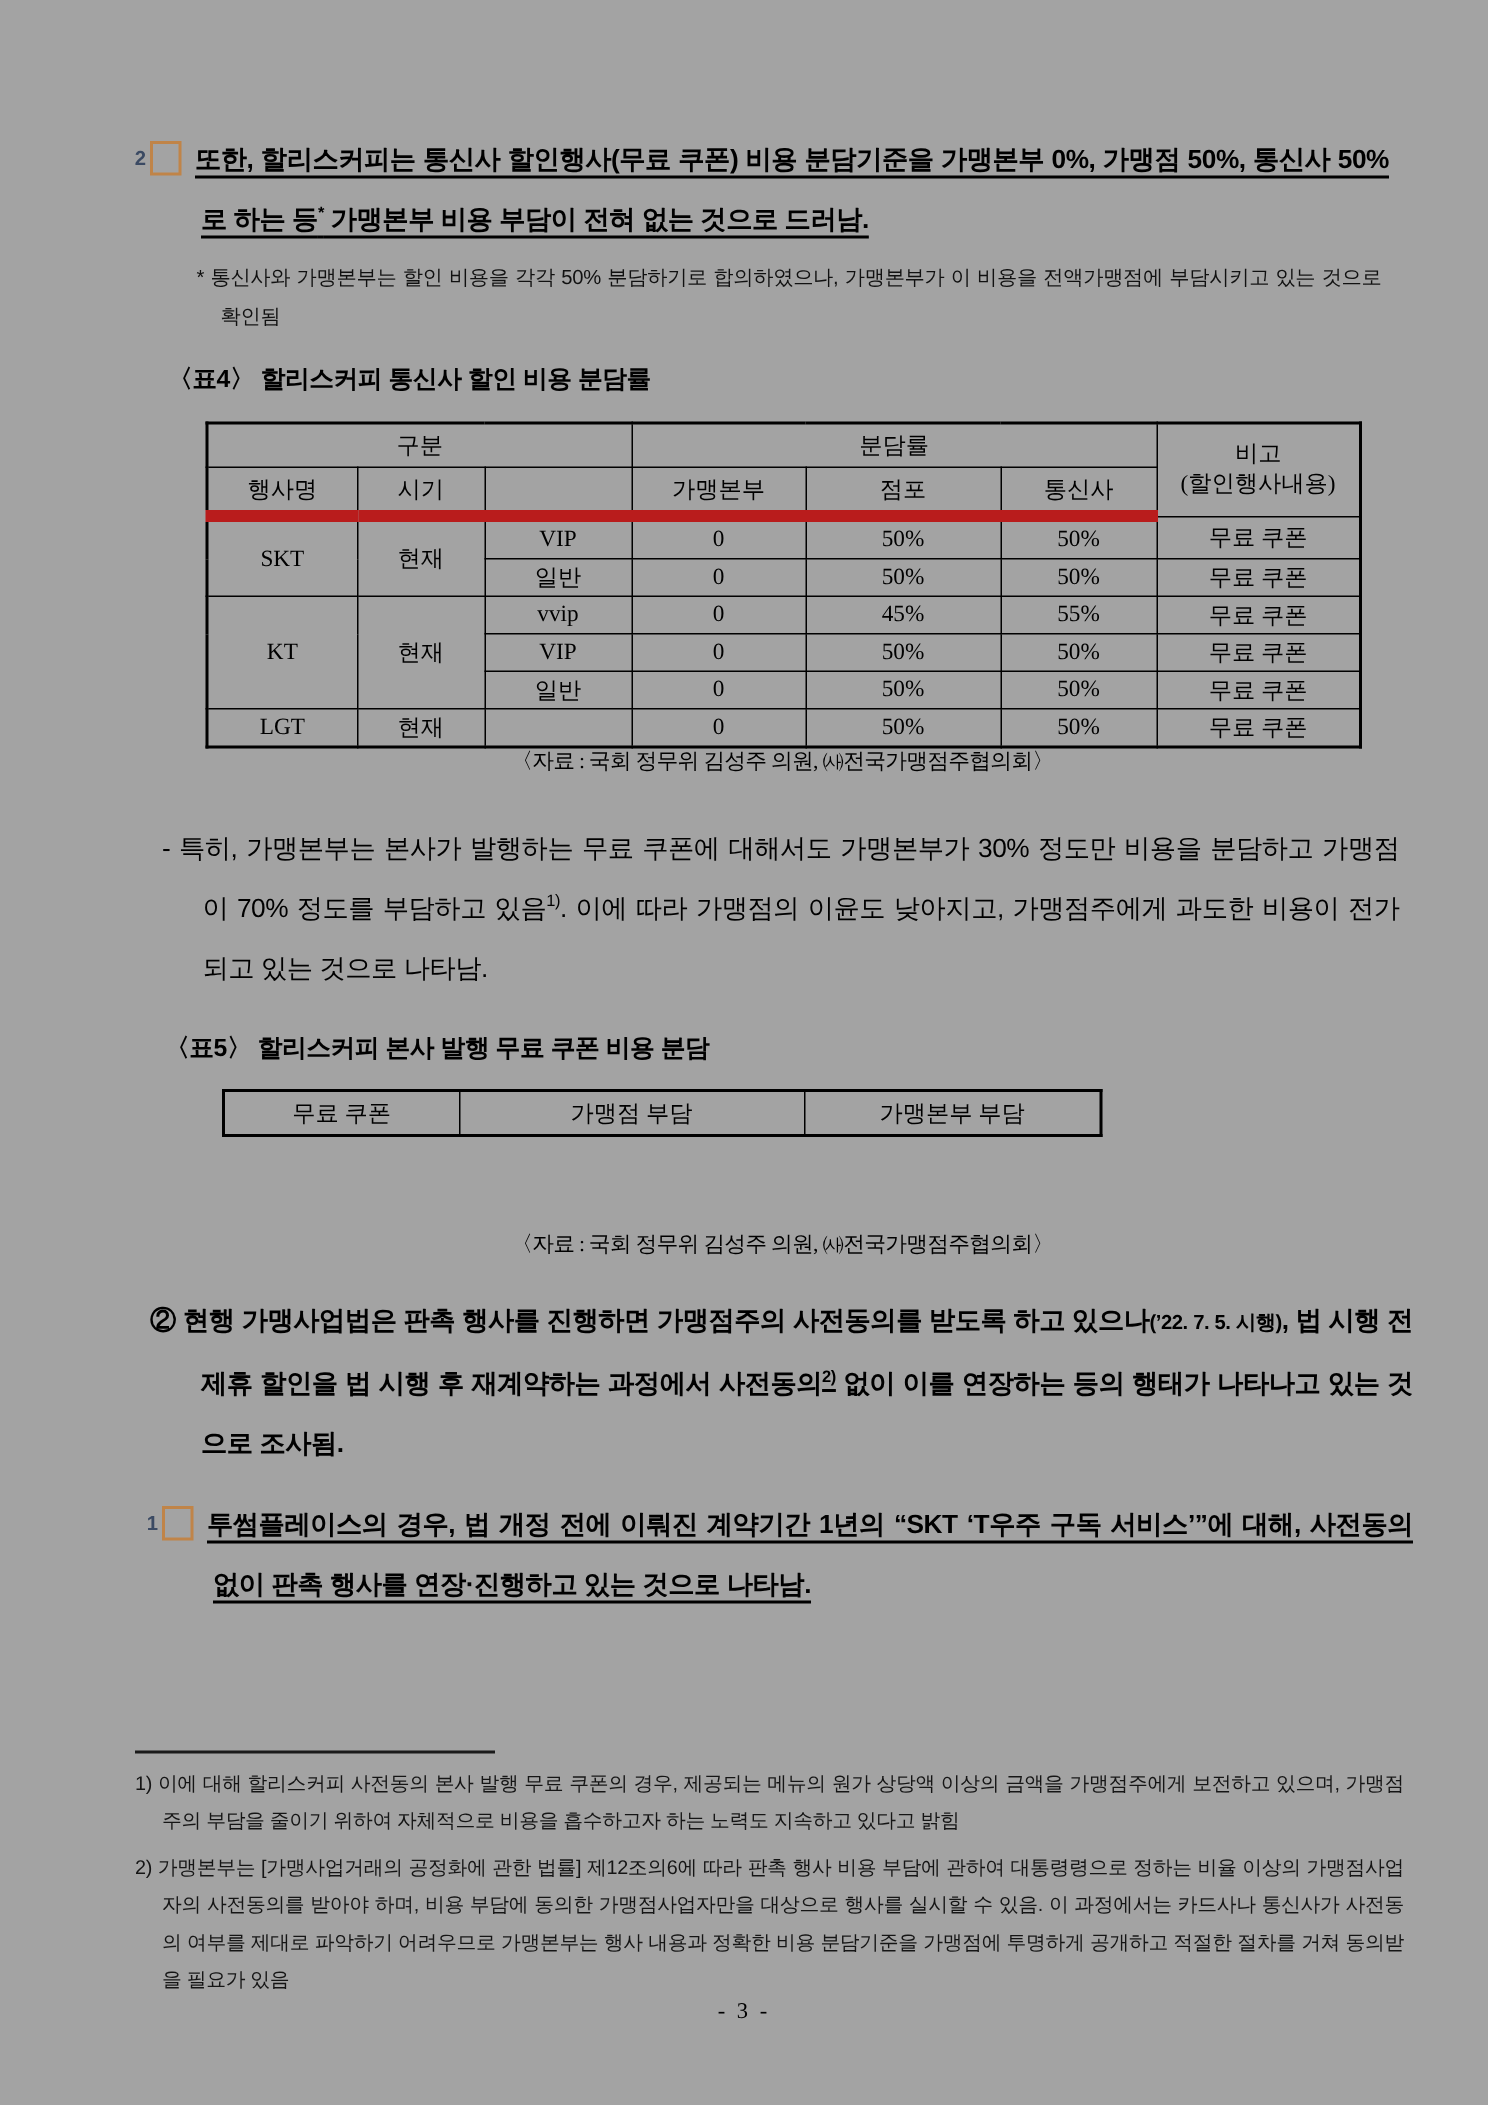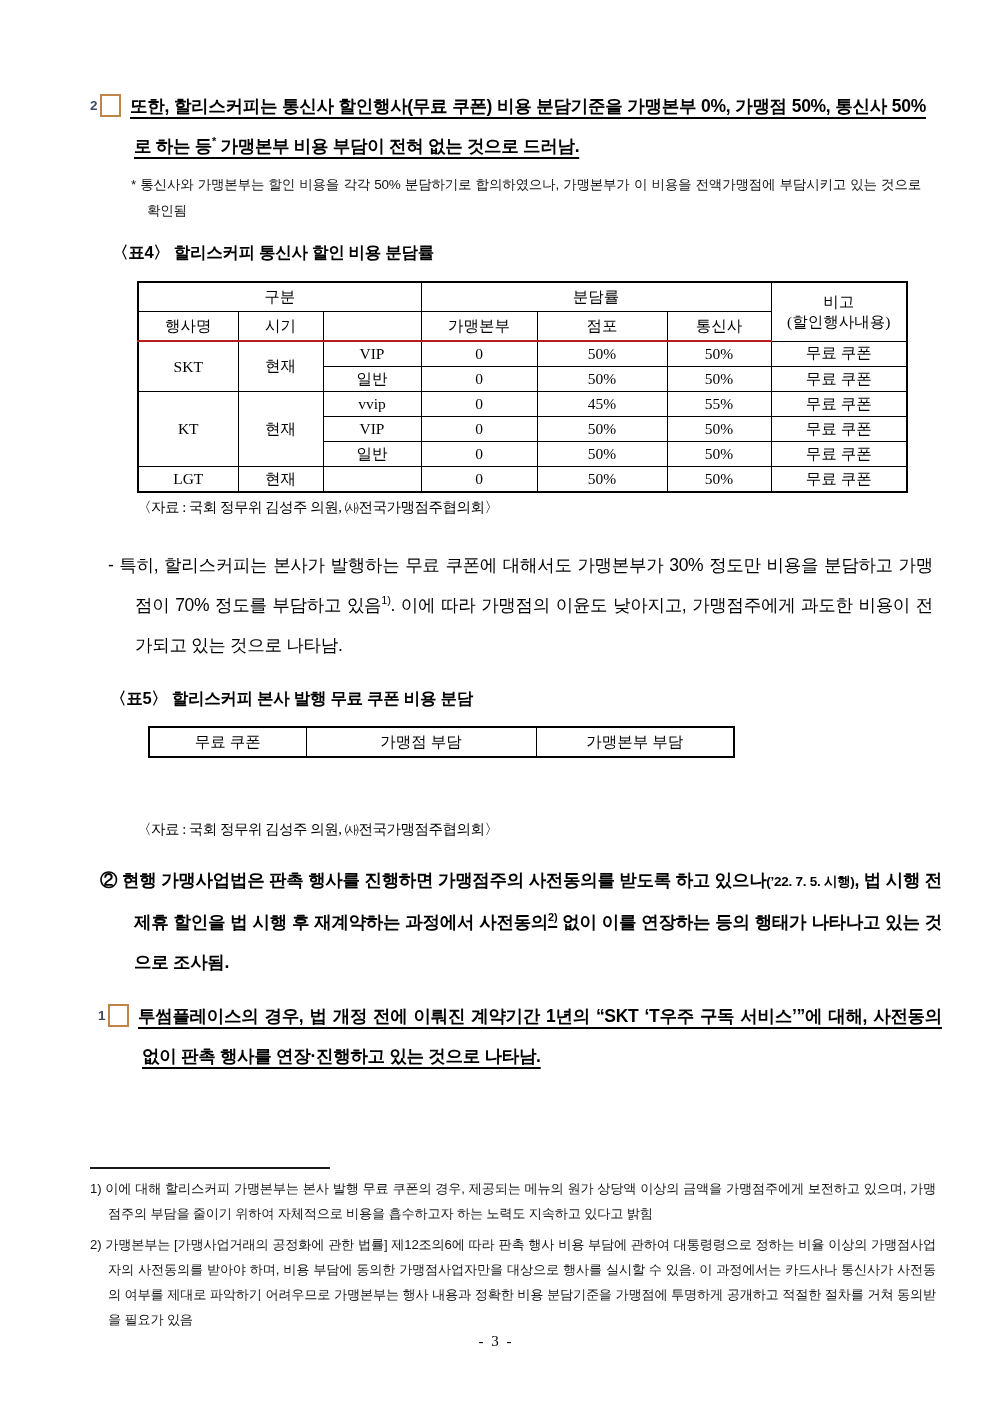"2 또한, 할리스커피는 통신사 할인행사(무료" .page { background: #ffffff -> #a3a3a3 }
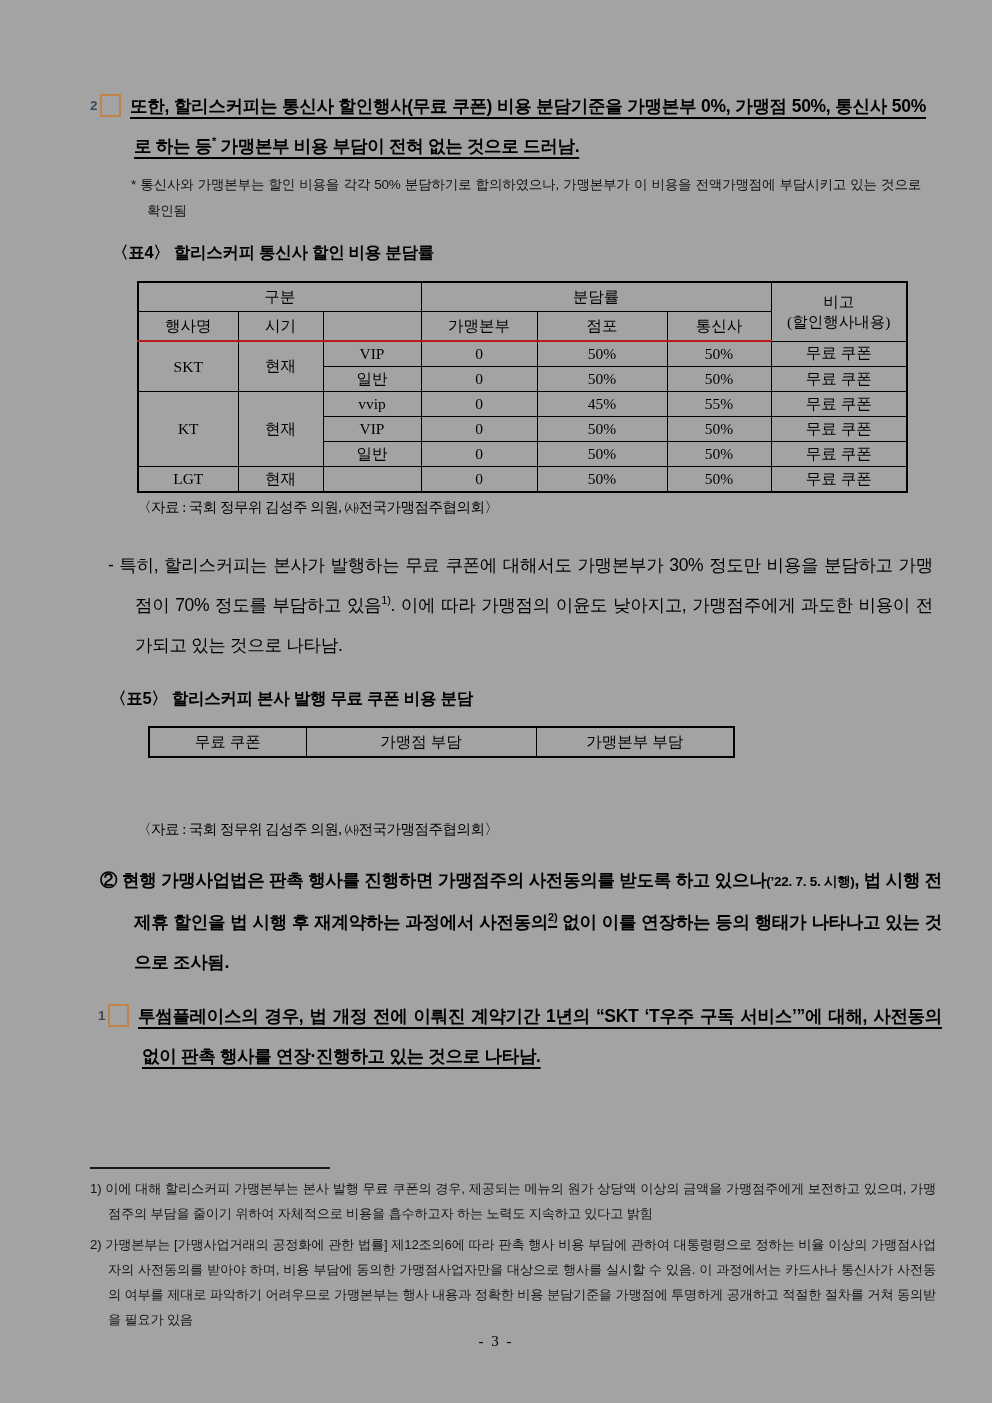"행사명" table.t4 tr.hr2 th { border-bottom: 2px solid #b91c1c -> 8px solid #b91c1c }
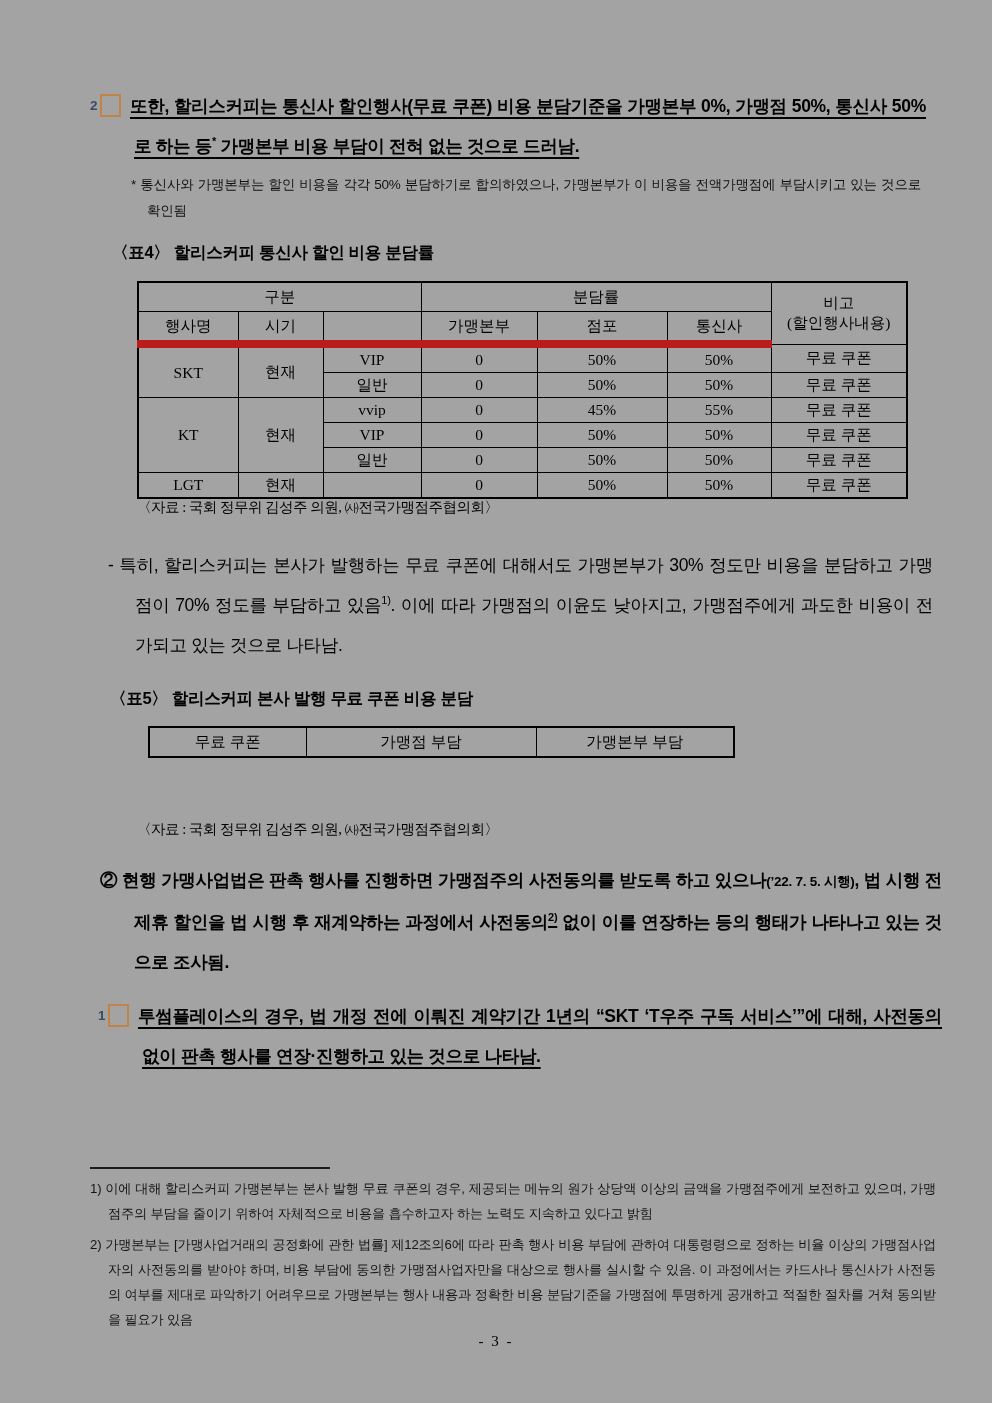"〈자료 : 국회 정무위 김성주" .src { text-align: left -> center }
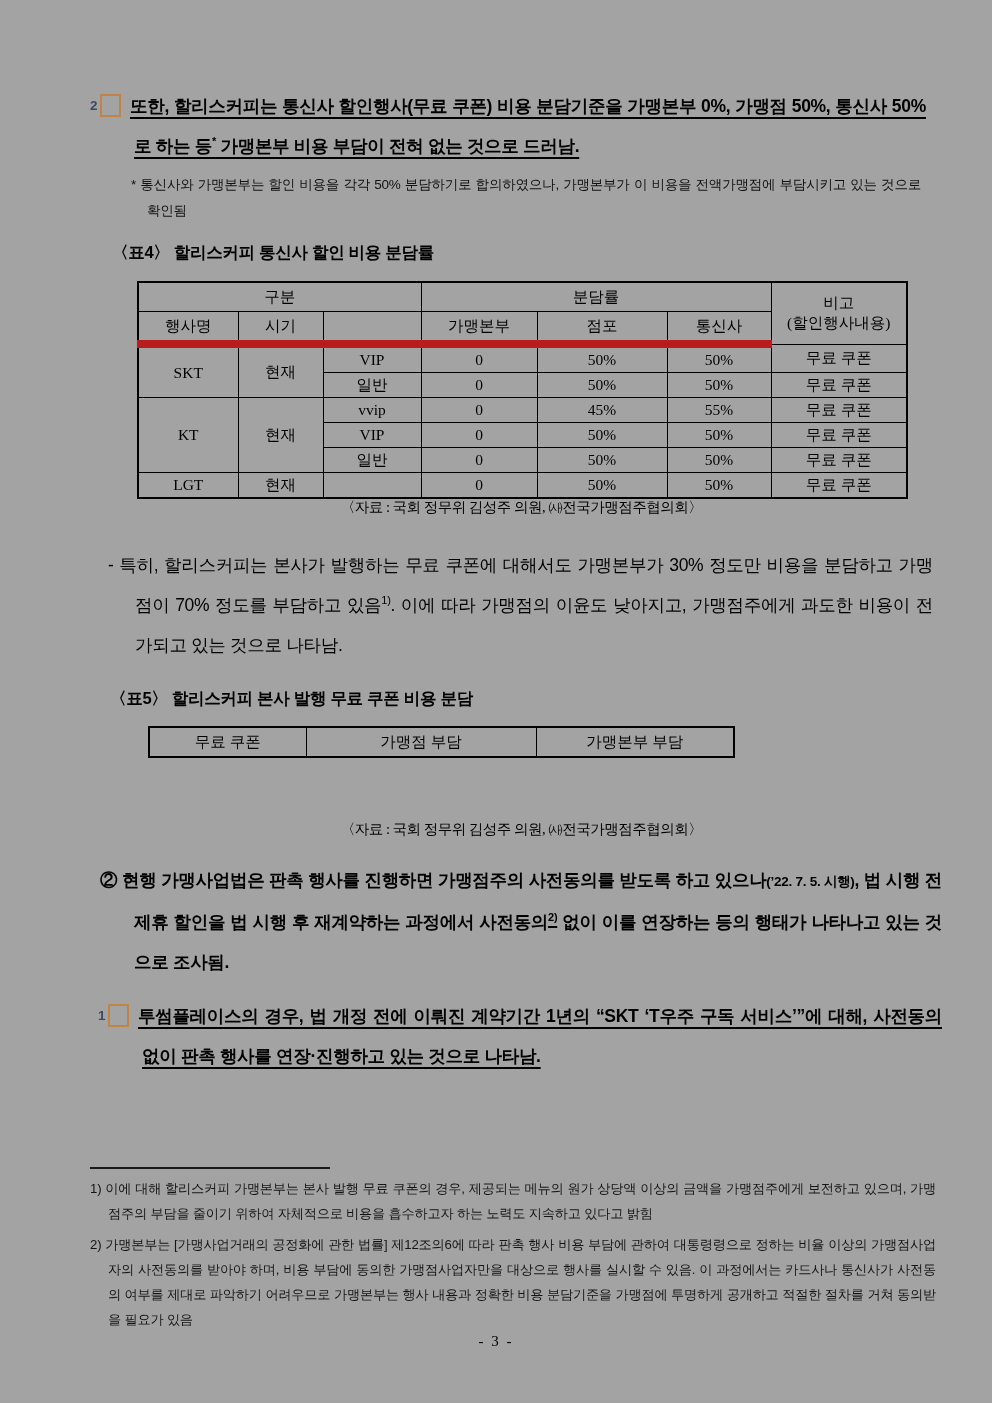"특히, 할리스커피는" span { text: 할리스커피는 -> 가맹본부는 }
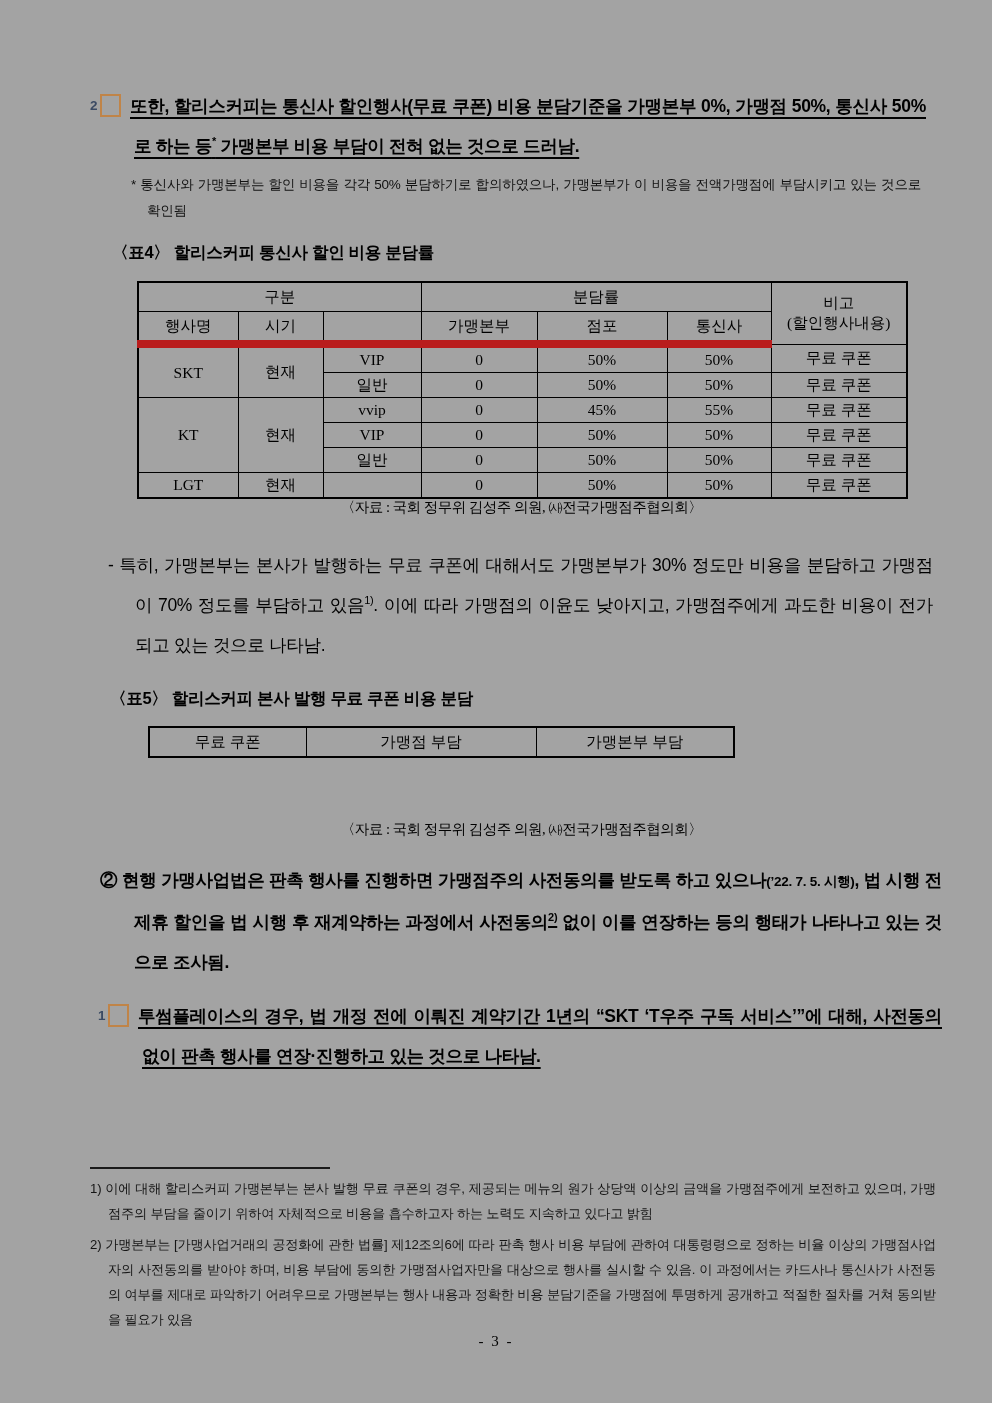"이에 대해 할리스커피 가맹본부는 본사" span { text: 가맹본부는 -> 사전동의 }
